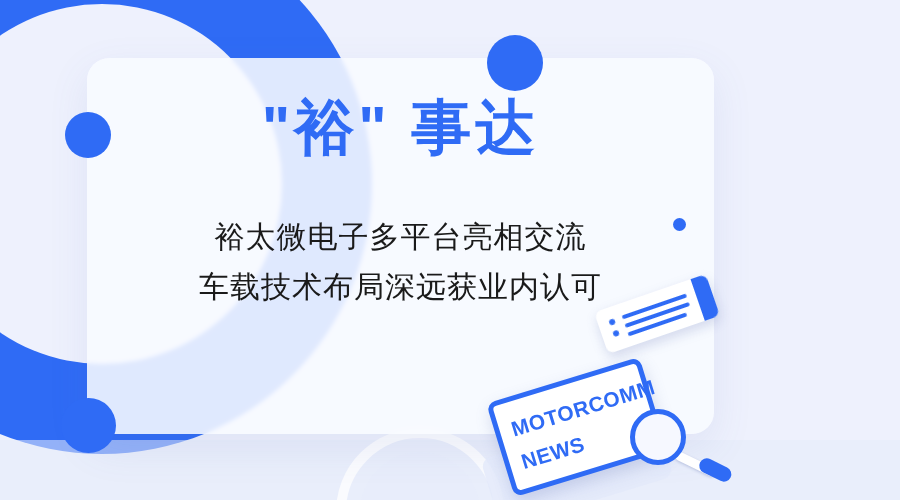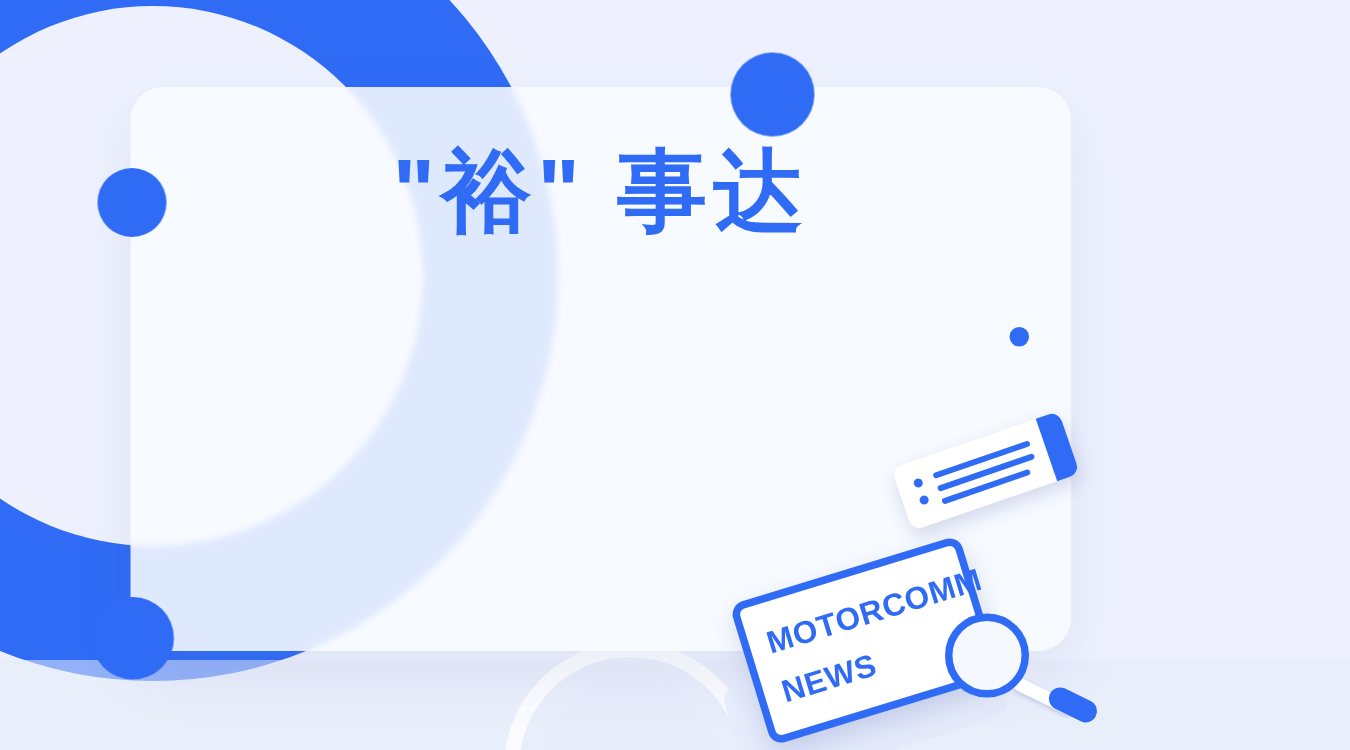"裕太微电子多平台亮相交流" div.subhead { html: none -> <div> <div>裕太微电子多平台亮相交流</div> <div>车载技术布局深远获业内认可</div> </div> }
